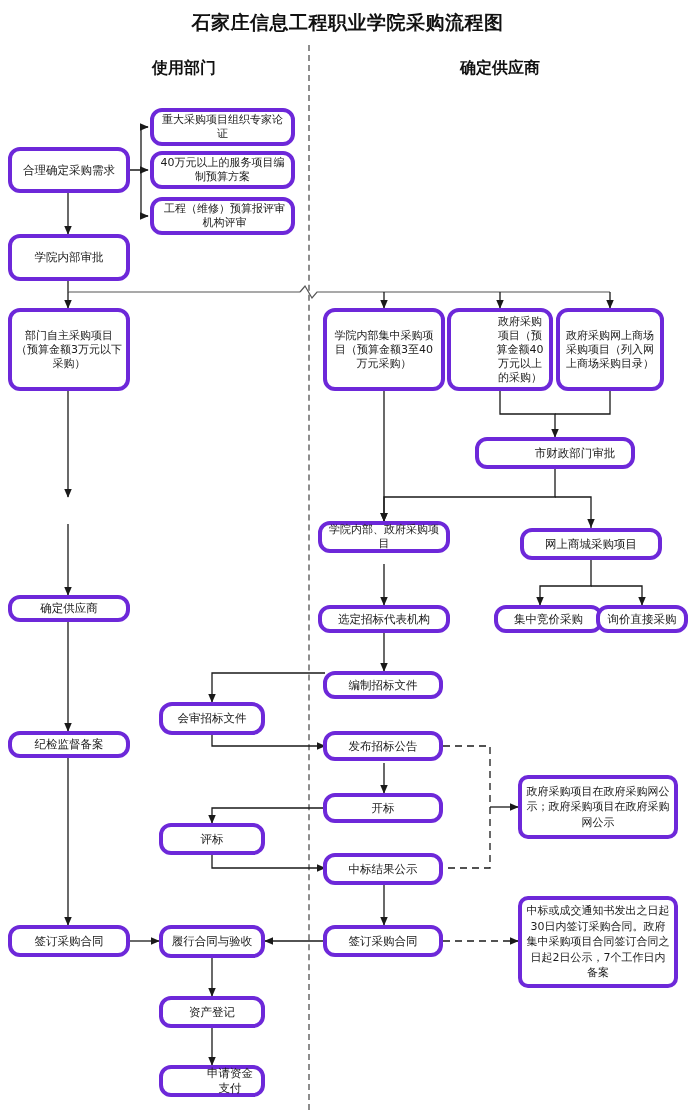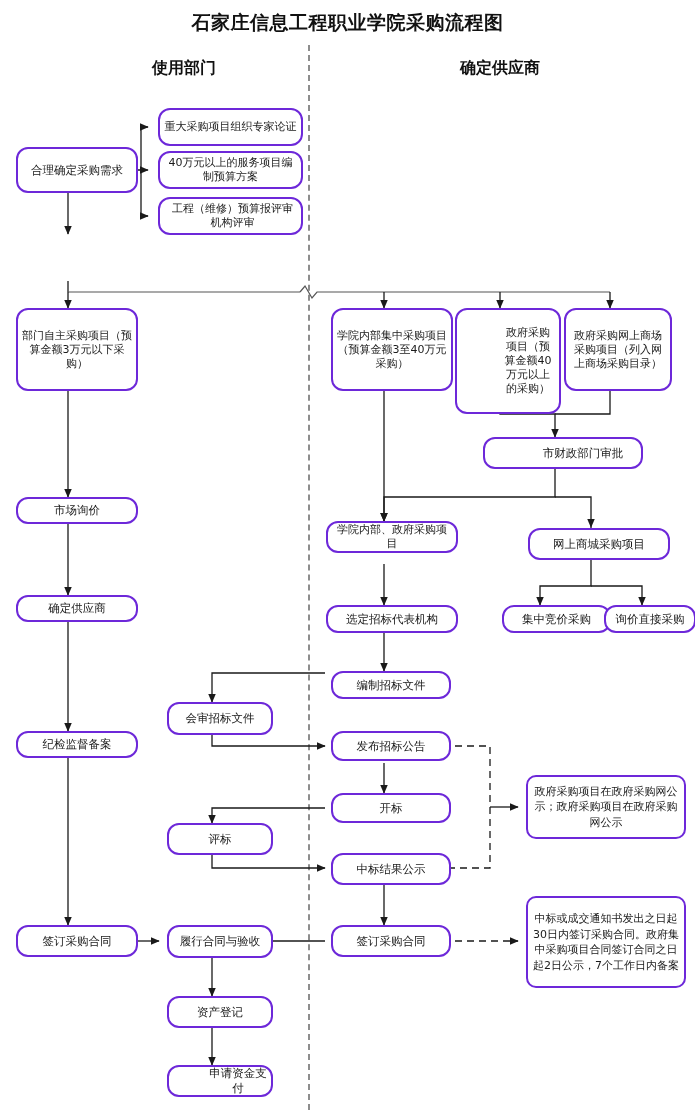"重大采购项目组织专家论证" .node { border: 2px solid #6d28d9 -> 4px solid #6d28d9; margin-left: 8px -> none }
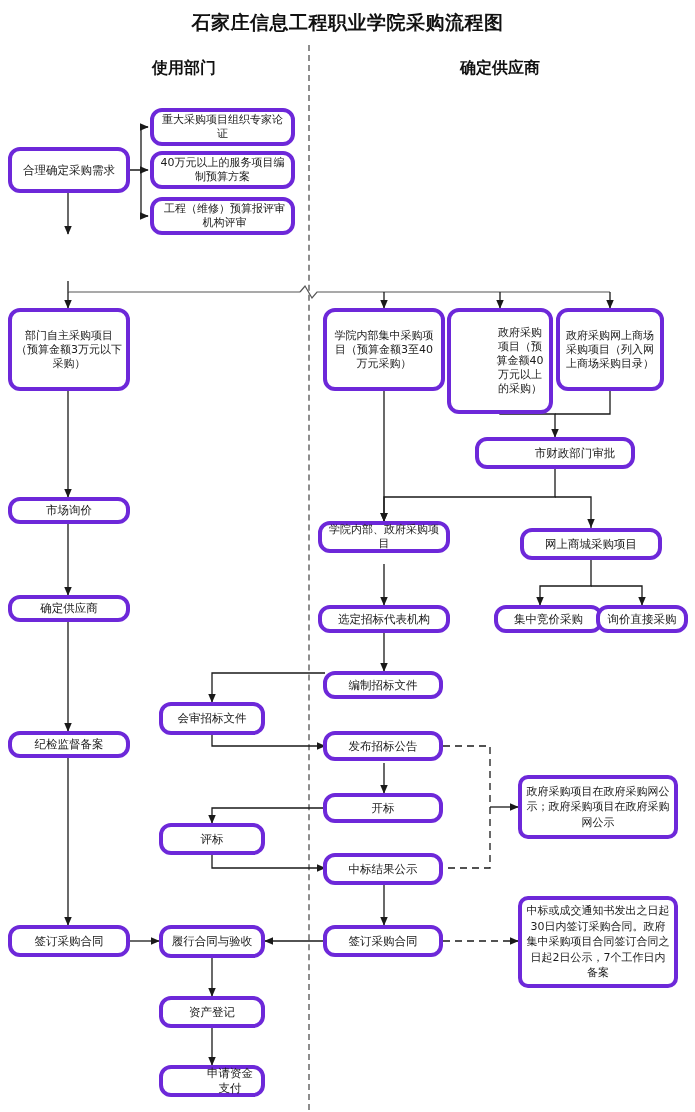"学院内部审批" div.node { html: none -> <div>学院内部审批</div> }
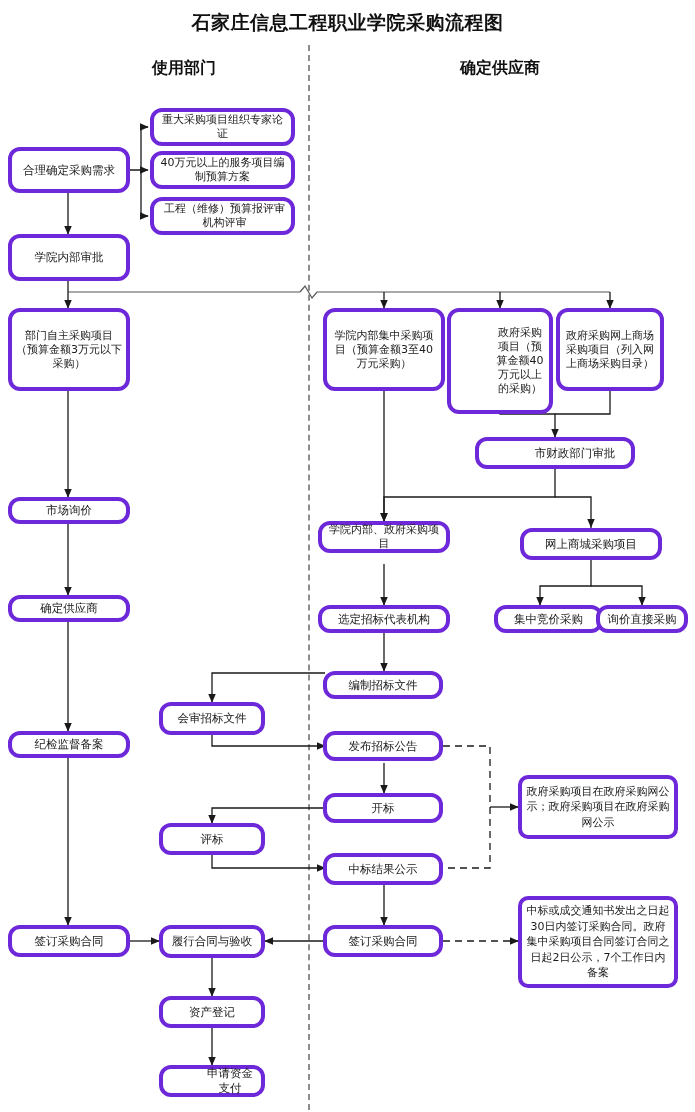"政府采购项目（预算金额40万元以上的采购）" div.node { height: 106px -> 83px }
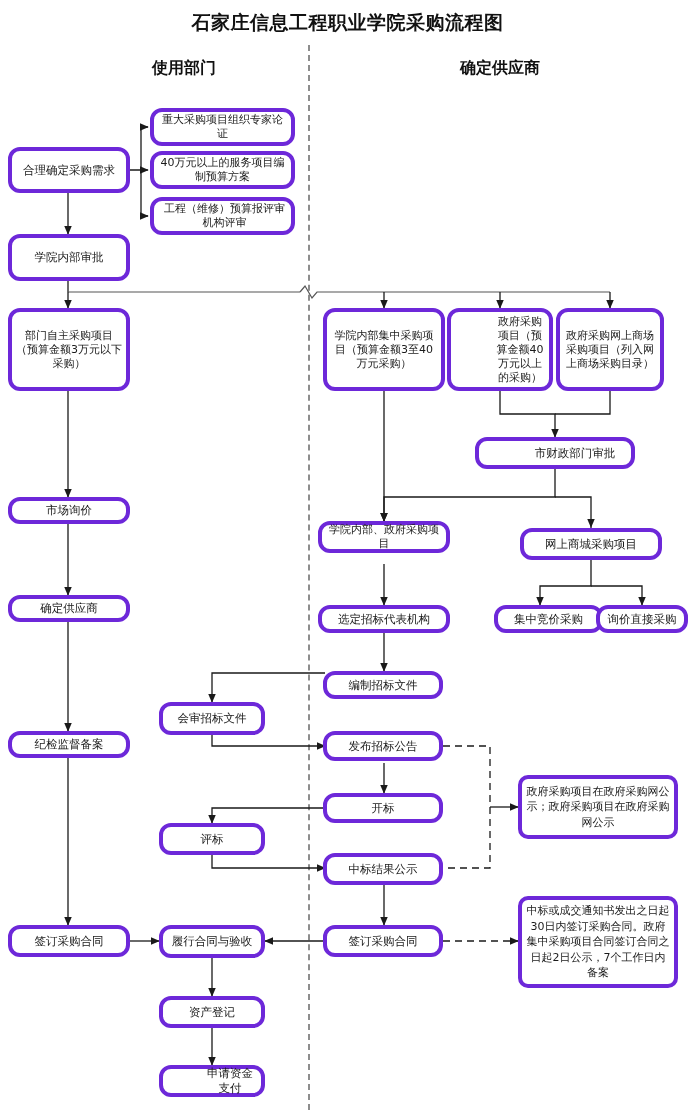"市场询价" div.node { html: <div>市场询价</div> -> none }
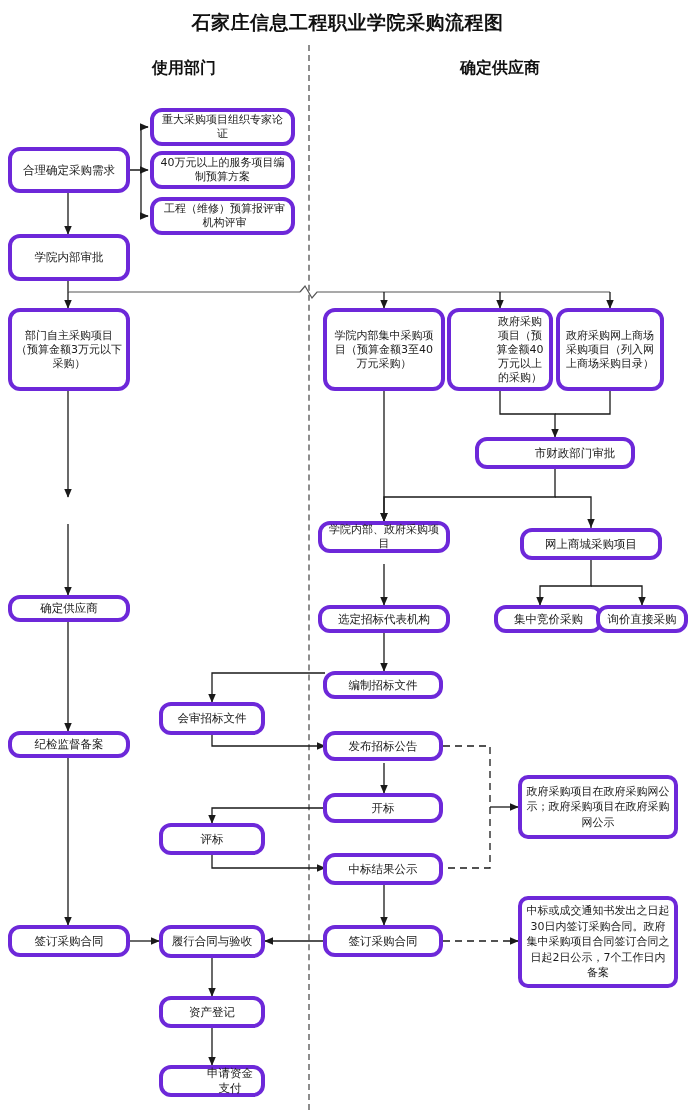"会审招标文件" div.node { border-radius: none -> 13px }
